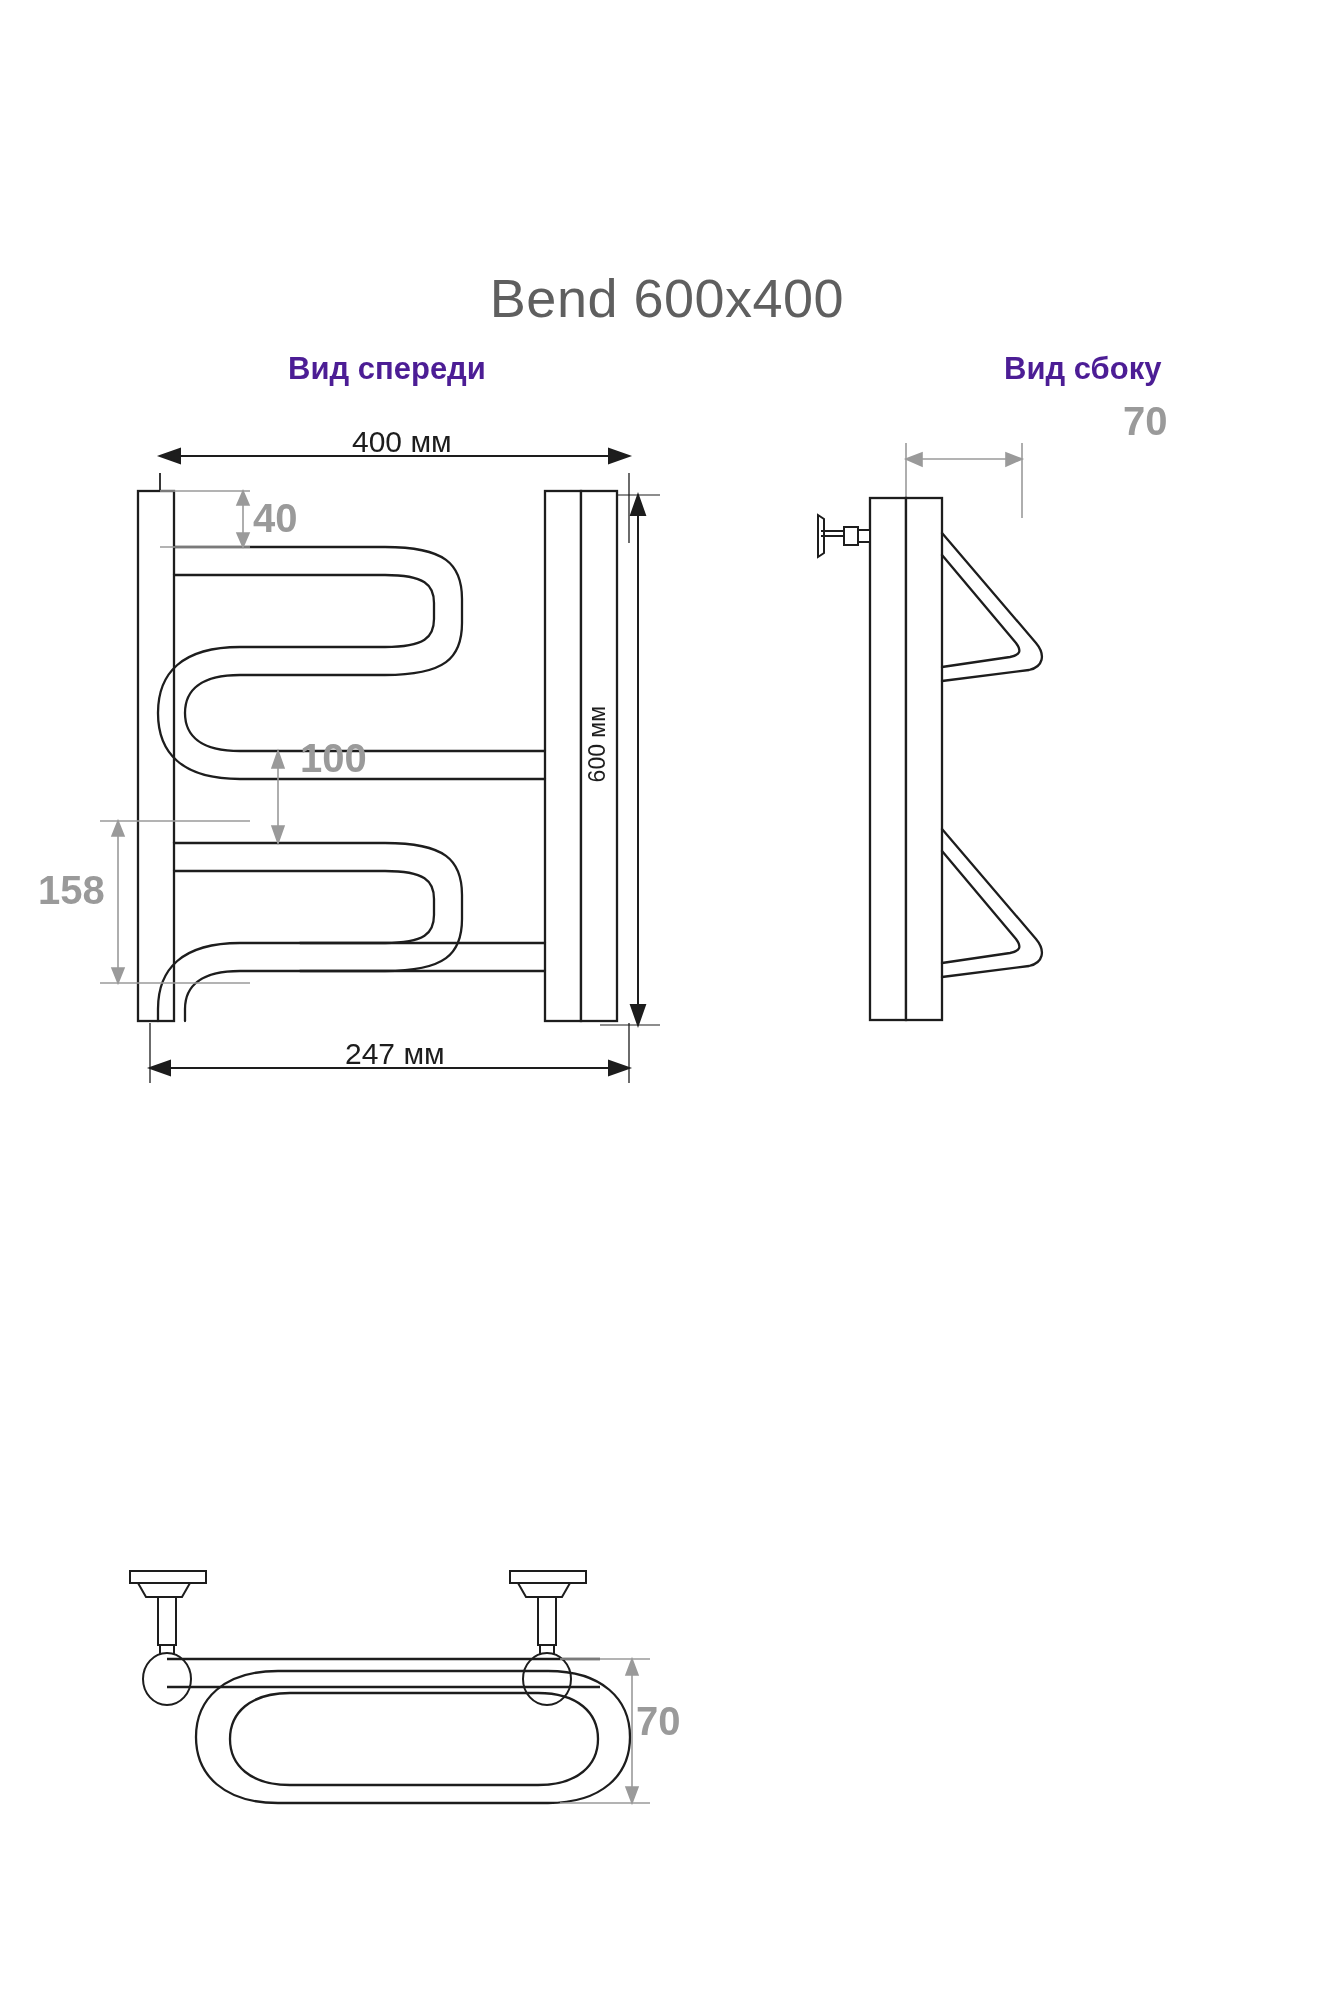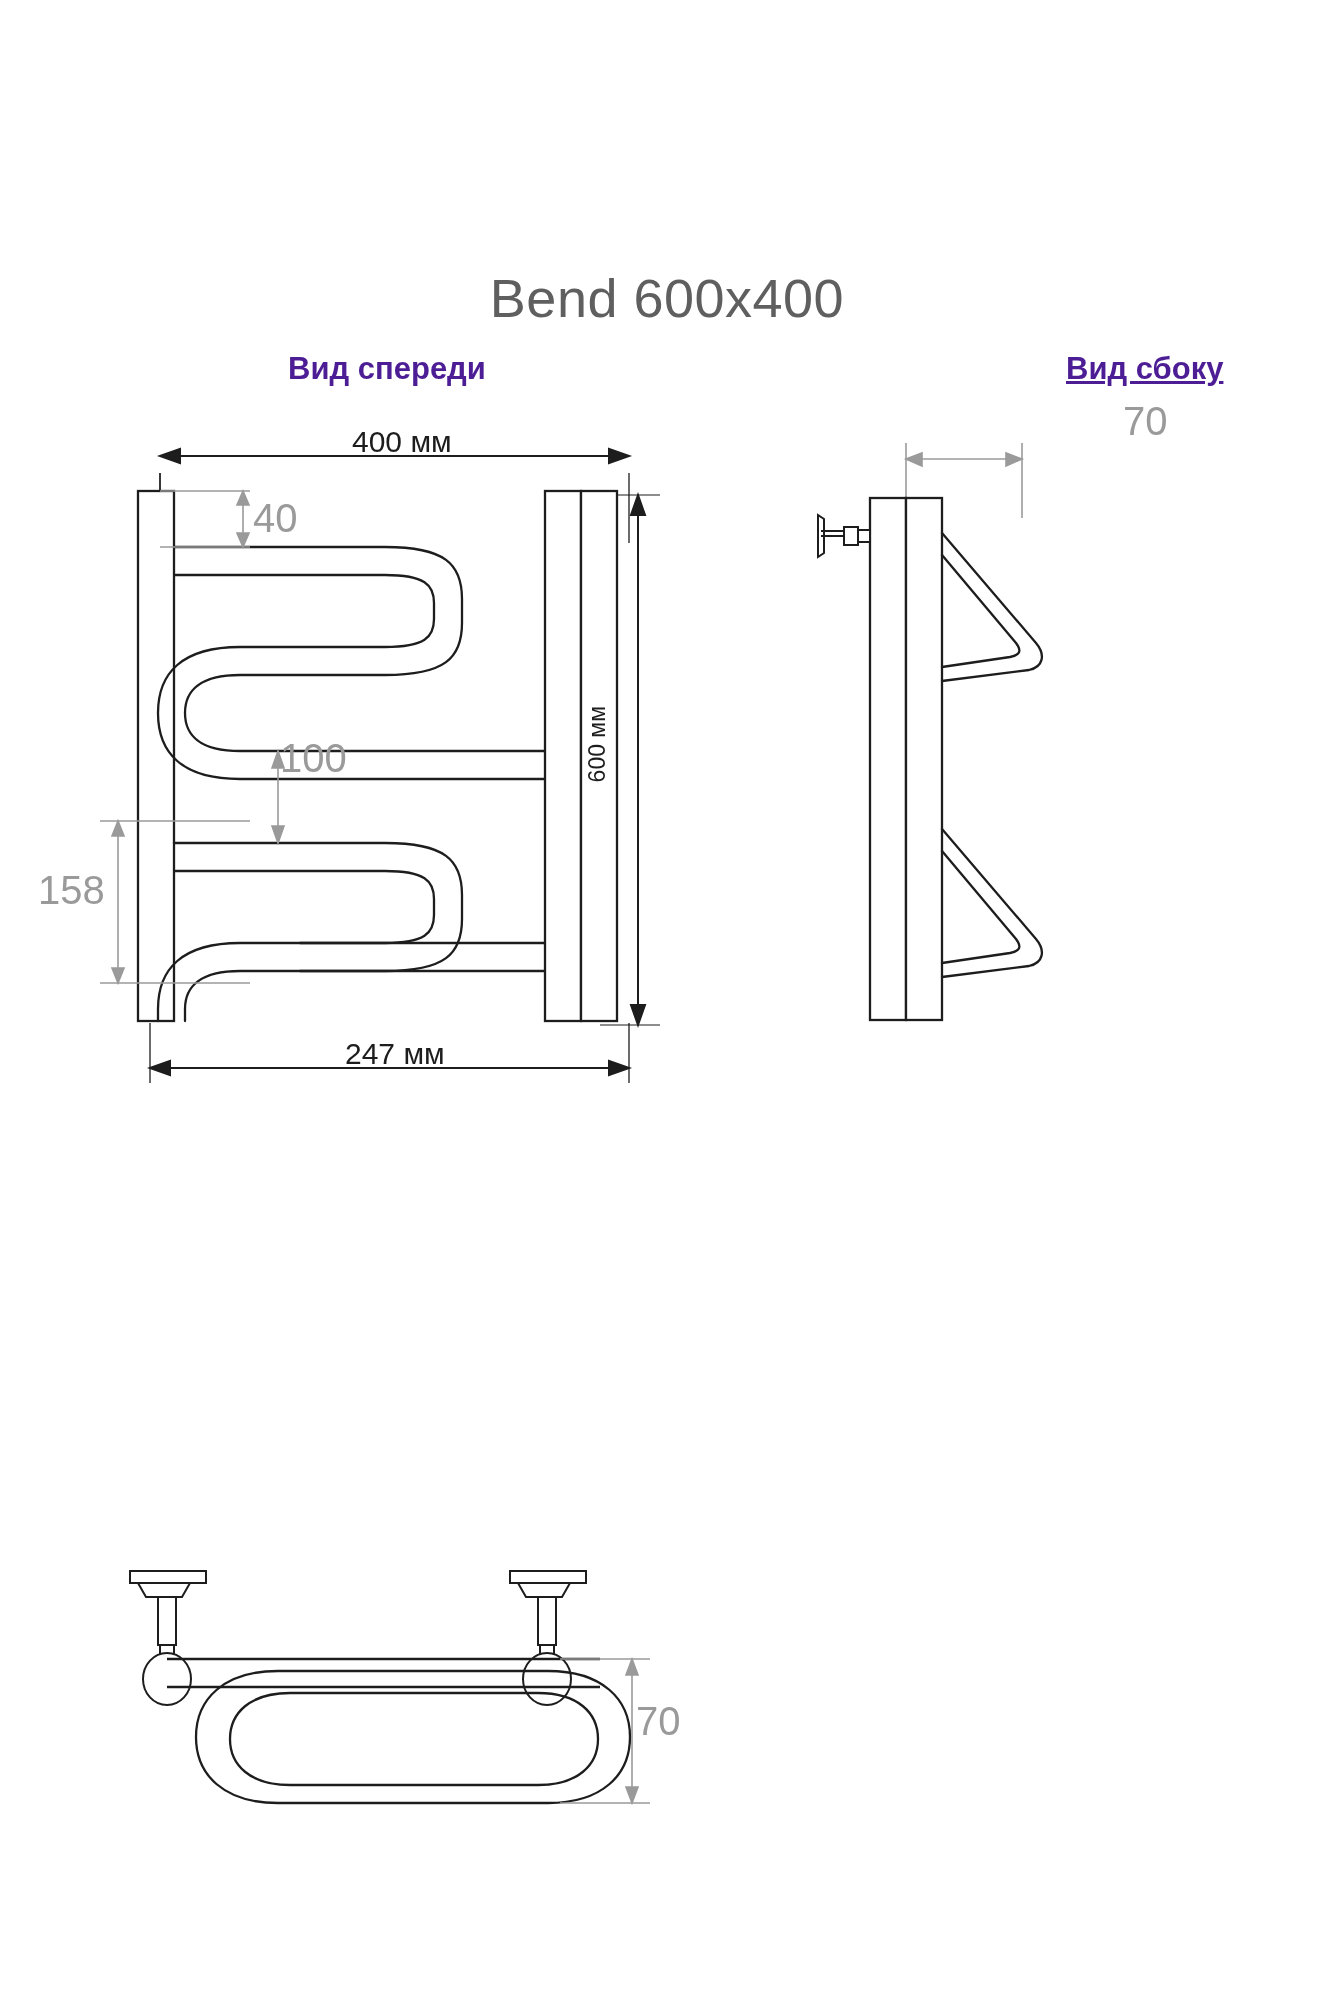"Вид сбоку" .view-label.side { left: 1066px -> 1004px; text-decoration: underline -> none }
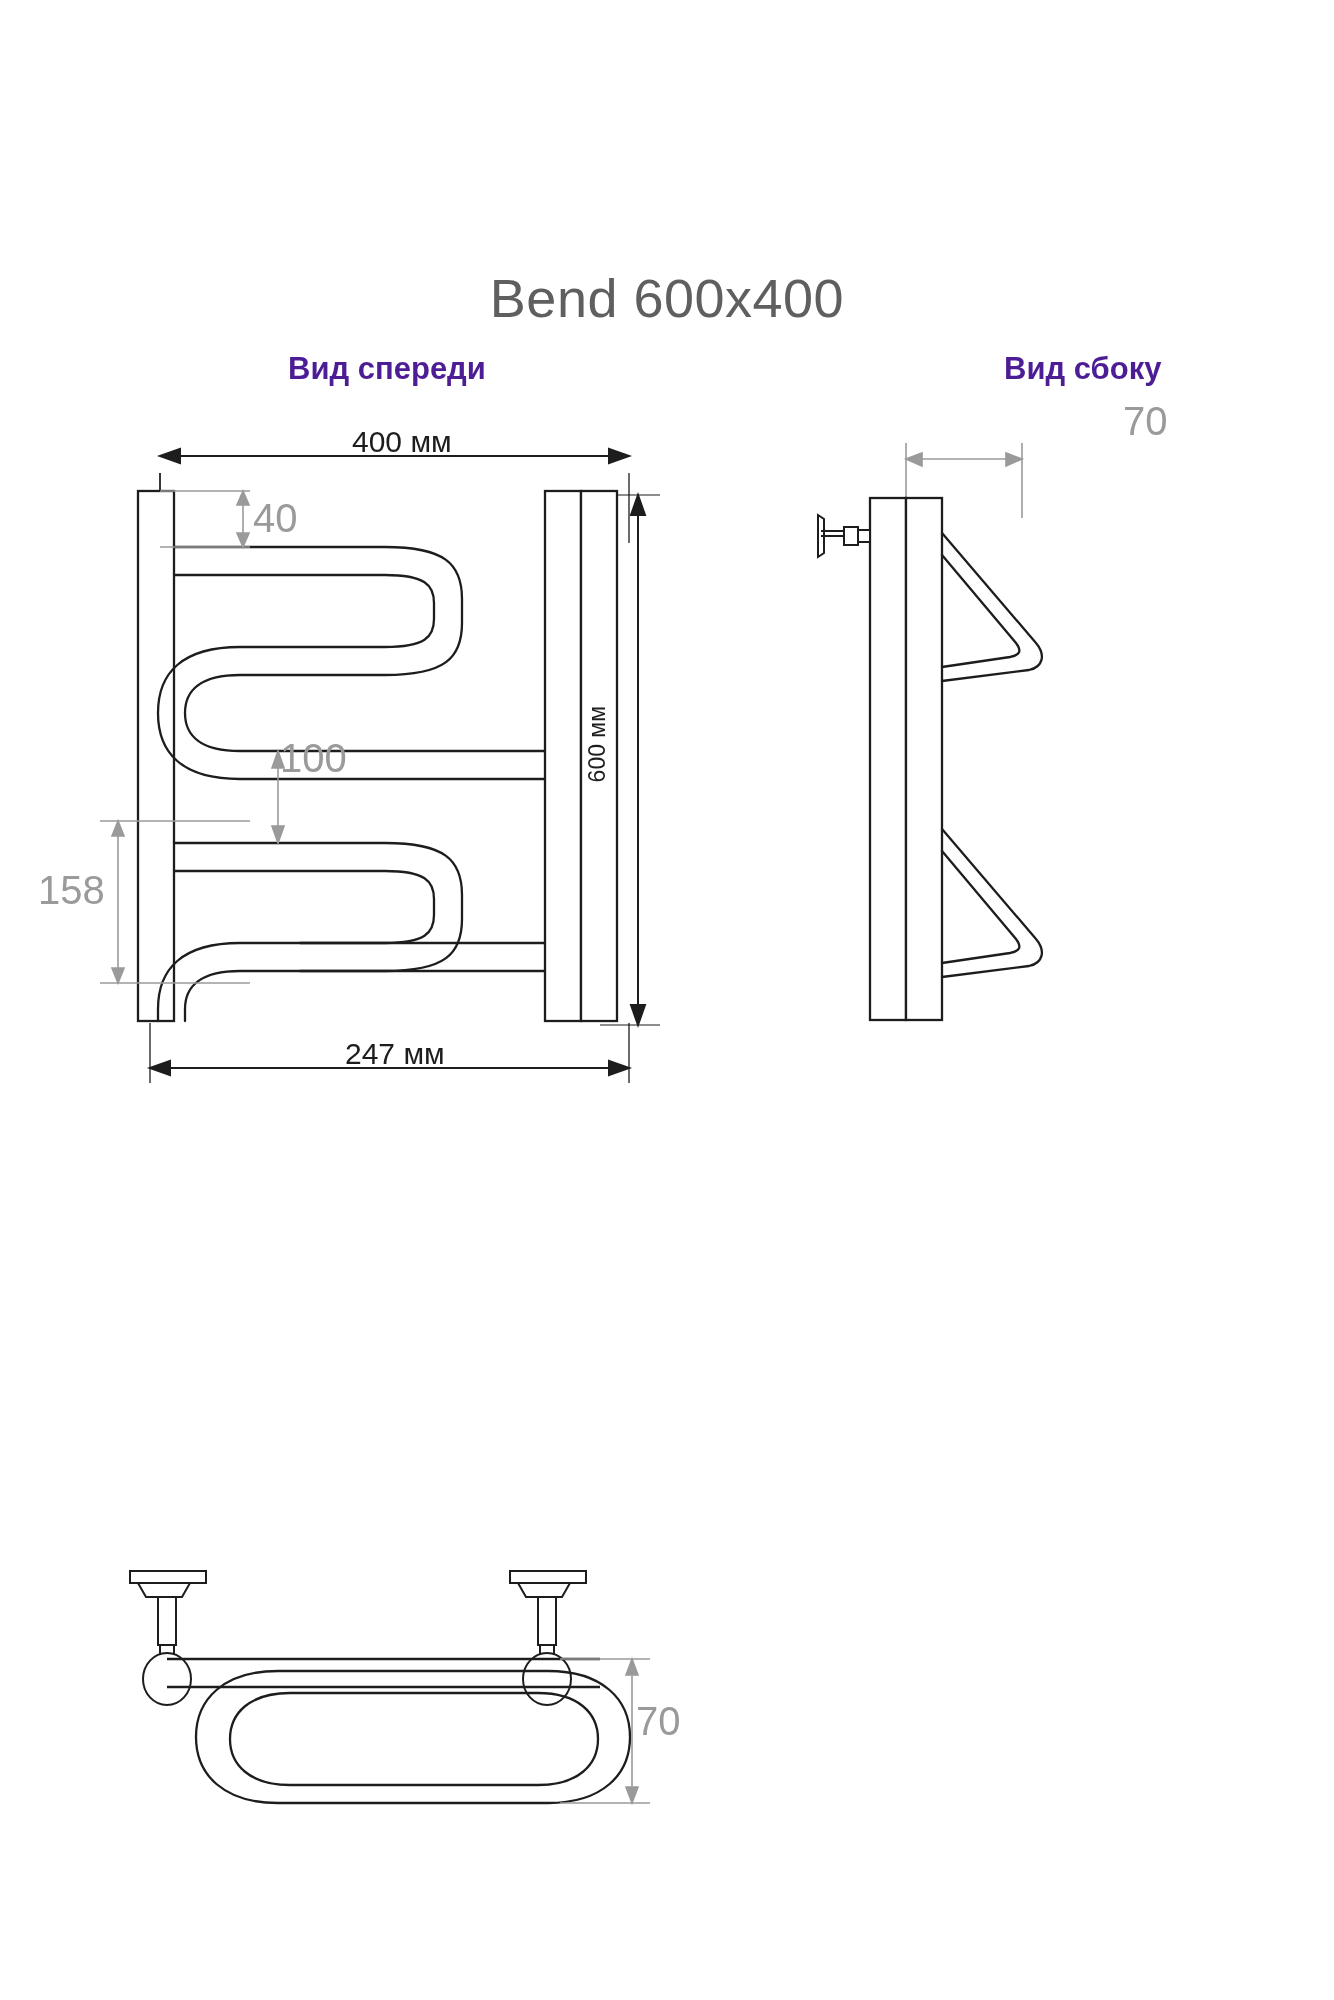"70" .dim-gray { font-weight: 400 -> 700 }
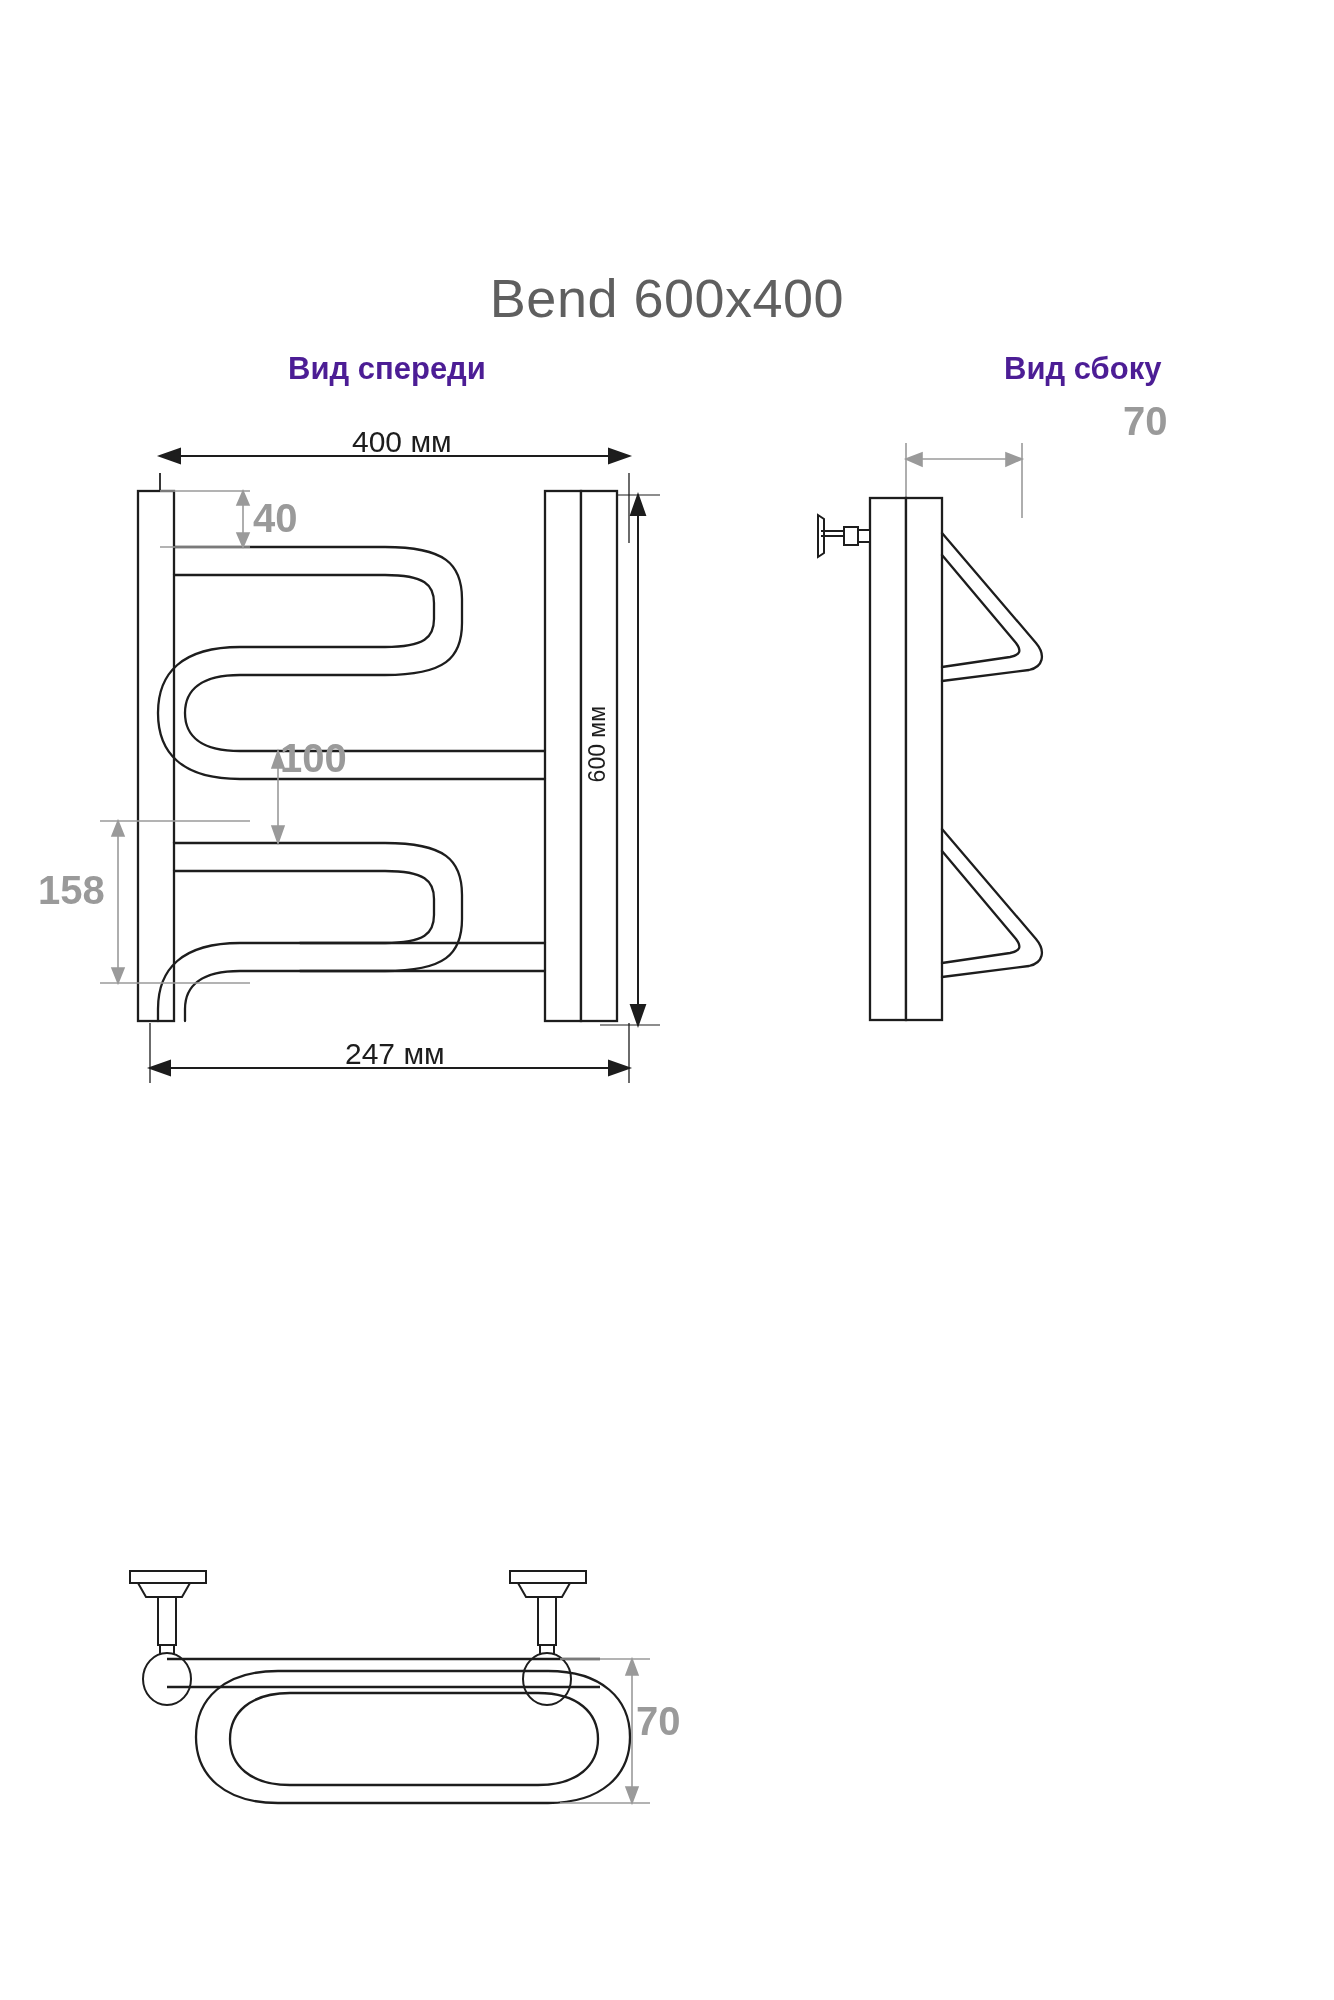"100" div.dim-txt { left: 280px -> 300px }
